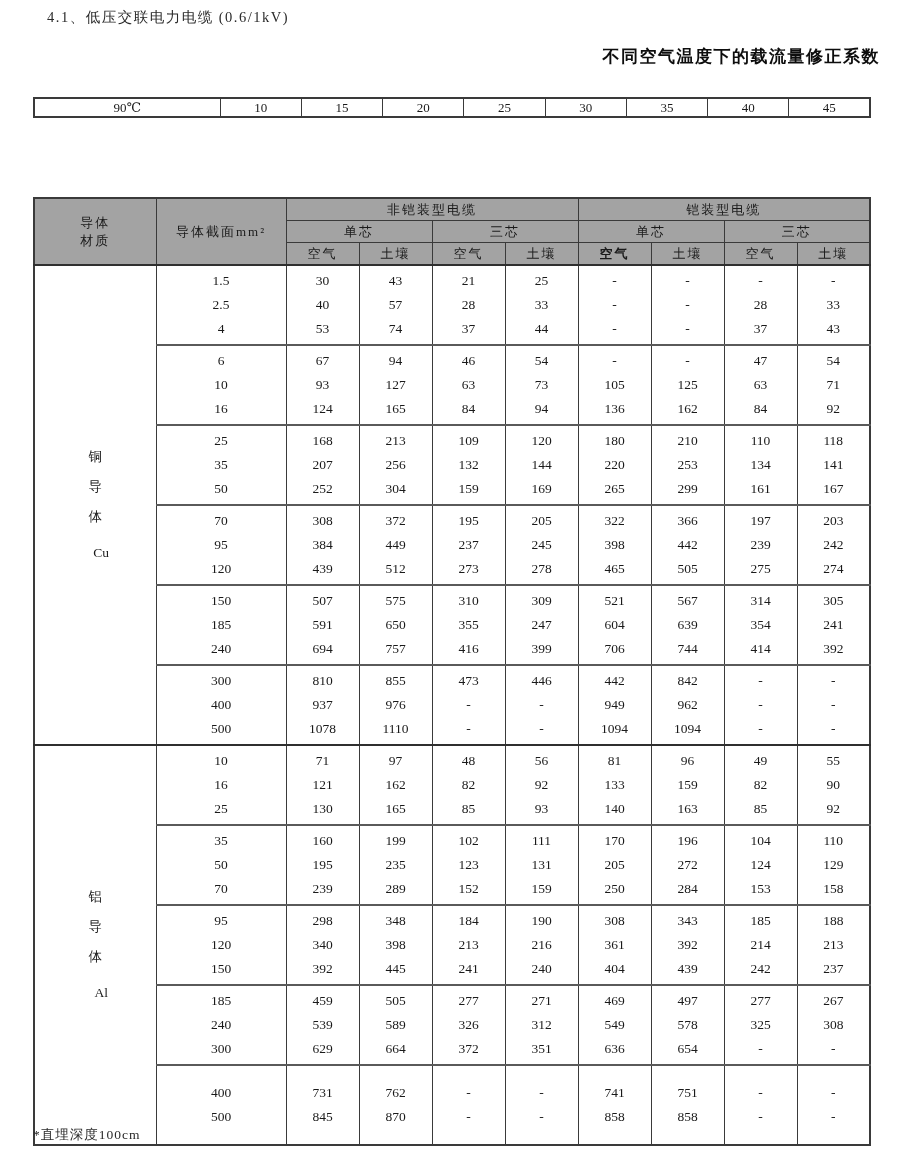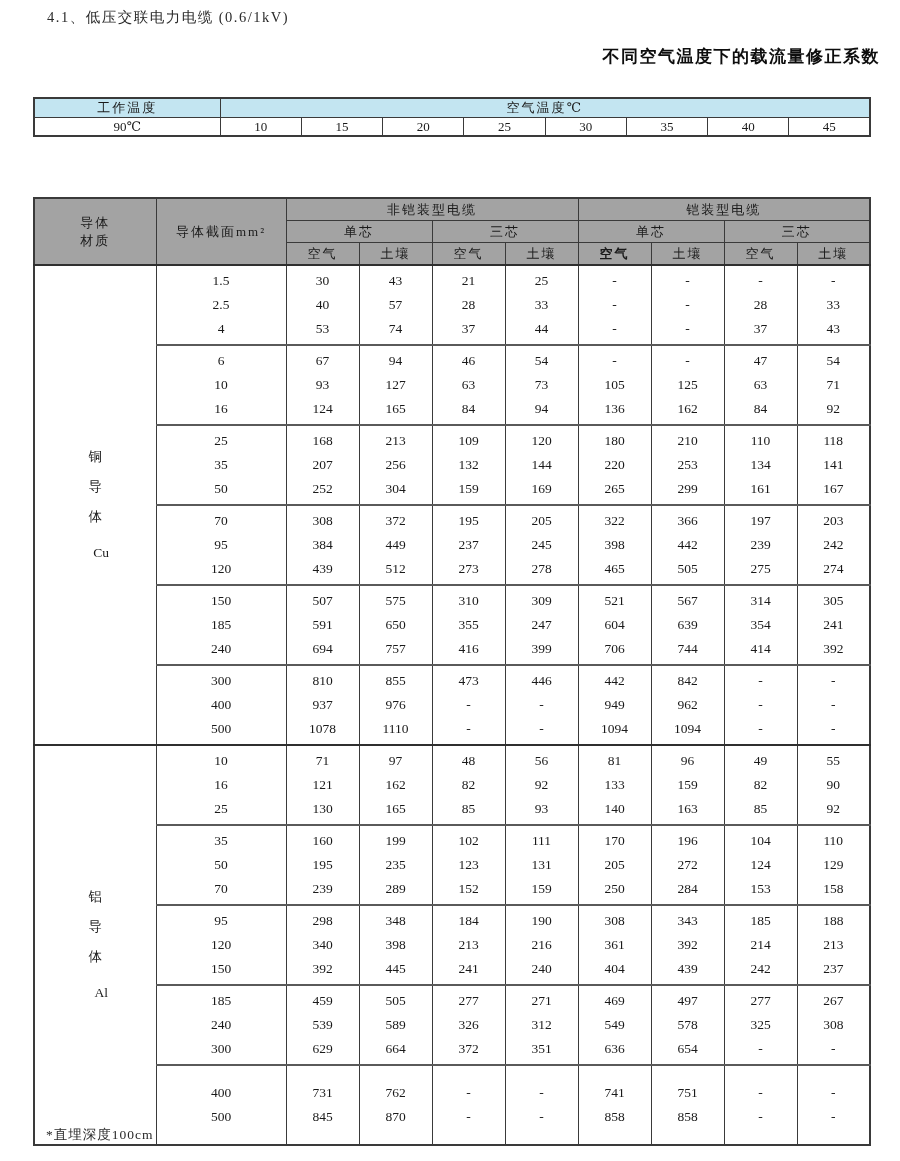"工作温度" tr { html: <tr> <th>工作温度</th> <th>空气温度℃</th> </tr> -> none }
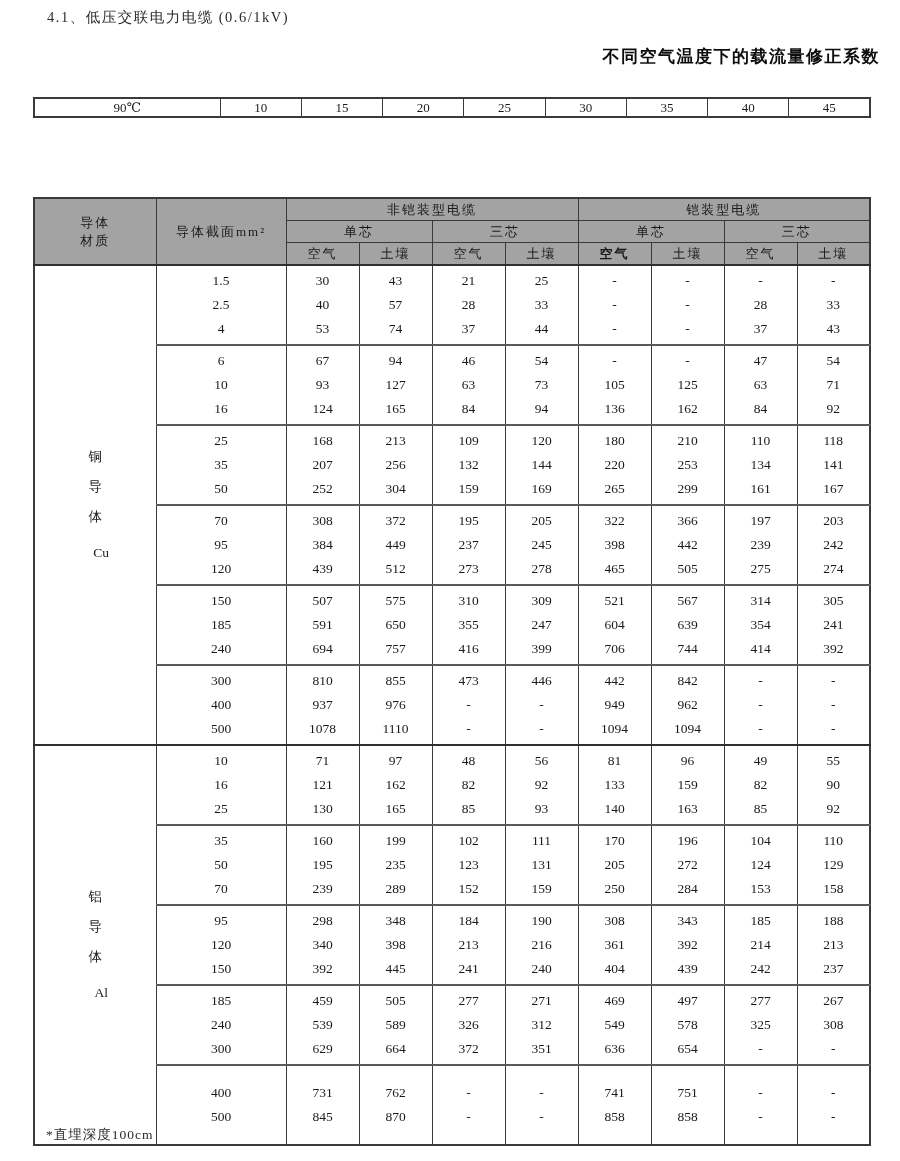"*直埋深度100cm" .footnote { left: 46px -> 33px }
